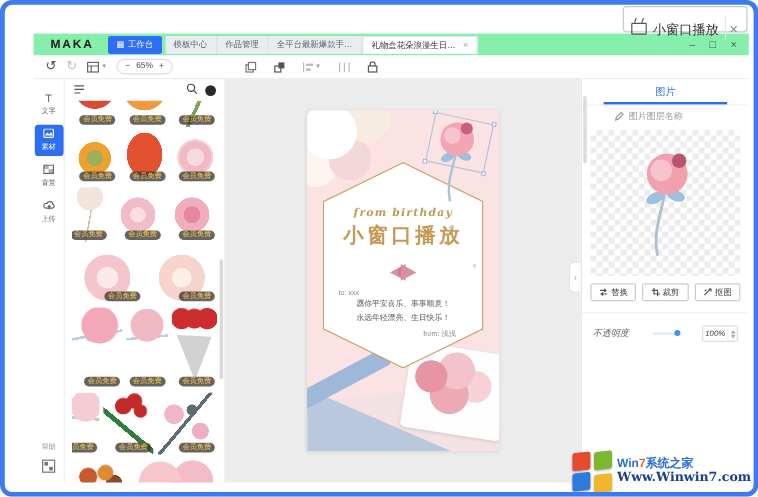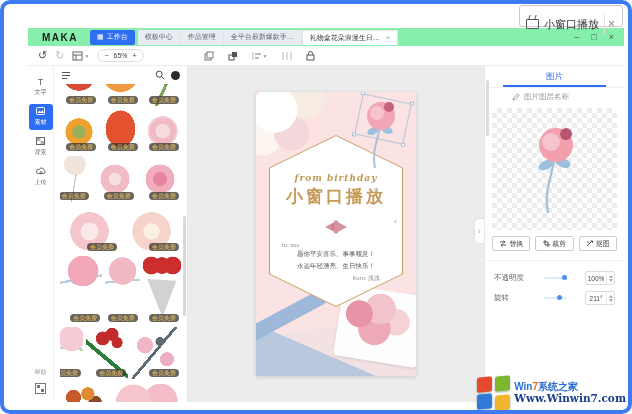"不透明度" .slider-row { font-style: none -> italic }
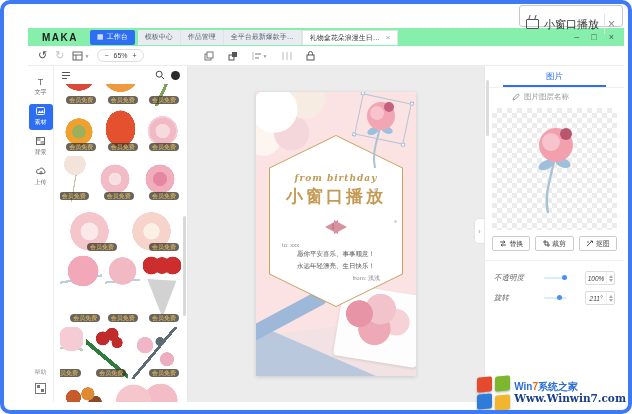"旋转" div.slider-row { html: <div> <span>旋转</span> <div> <span></span> </div> <div> <span>211°</span> <span> <i></i> <i></i> </span> </div> </div> -> none }
